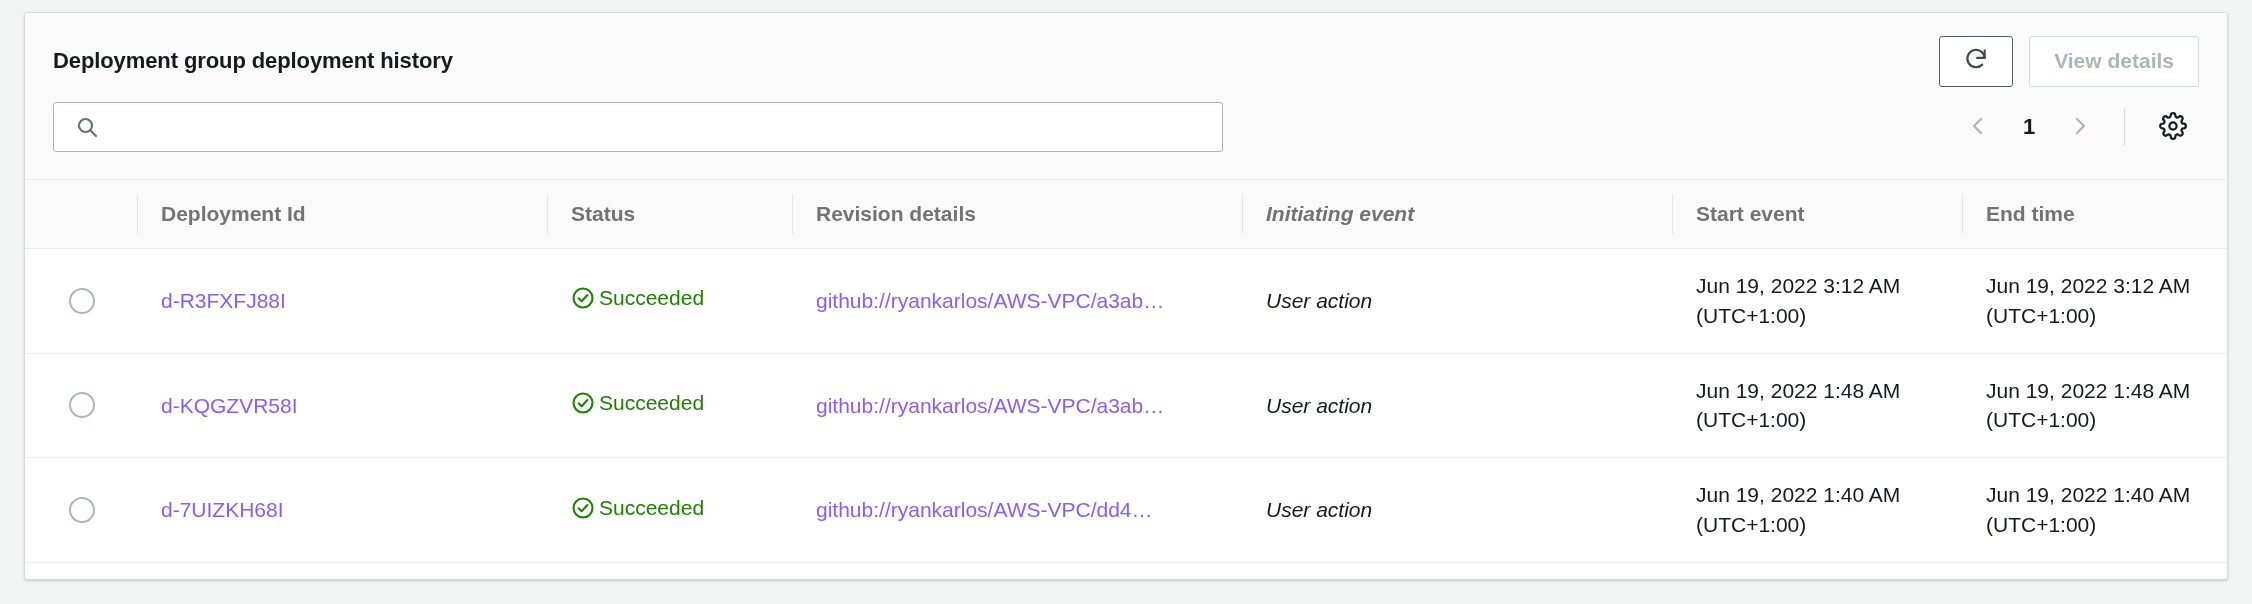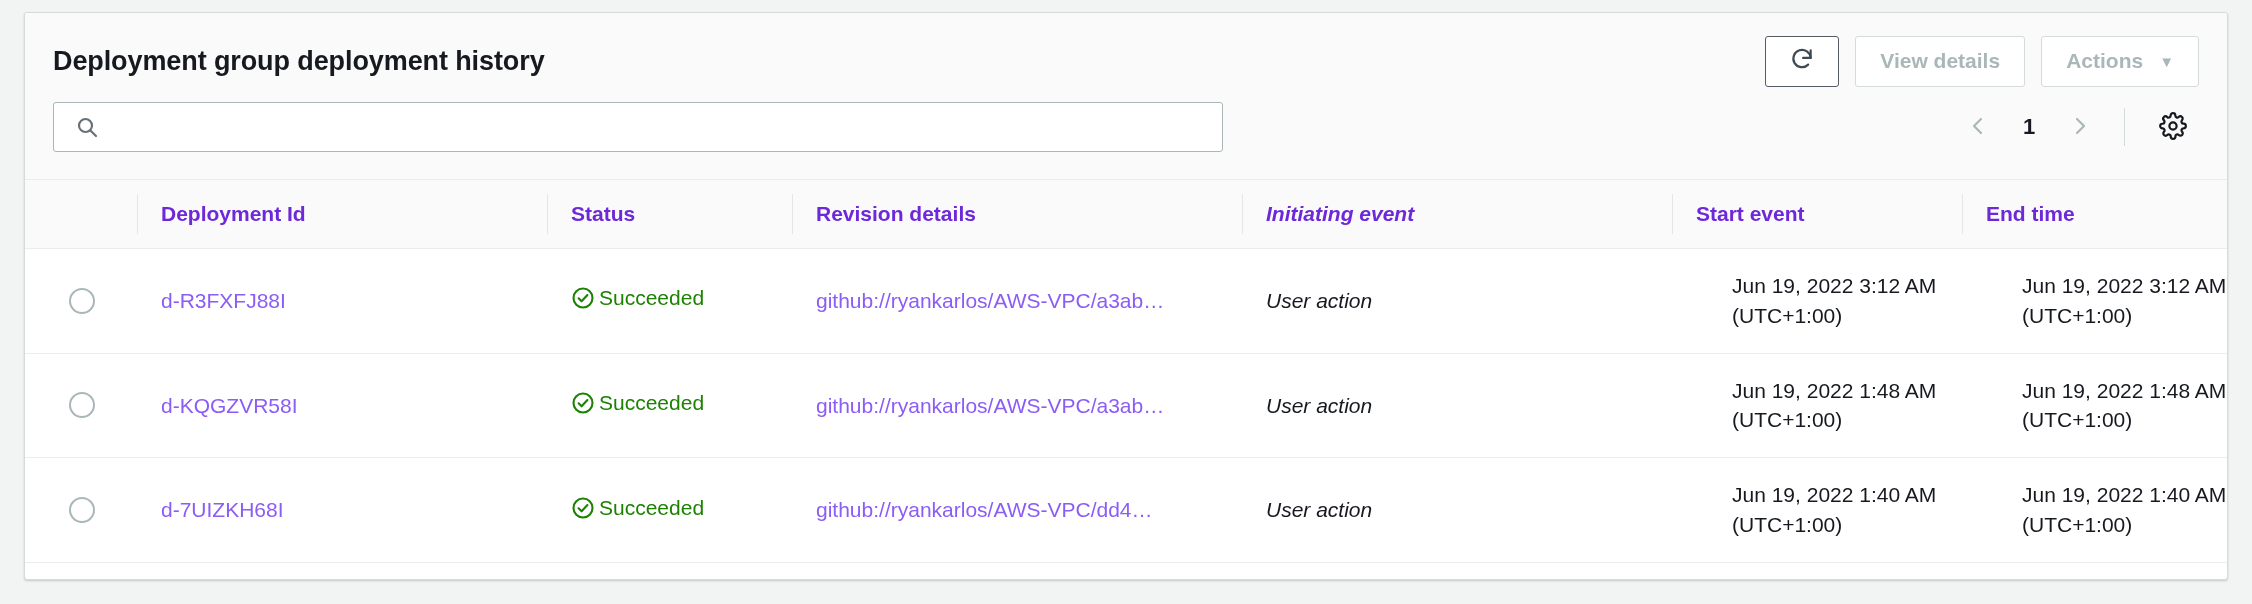"Deployment group deployment history" .panel-title { font-size: 27px -> 22px }
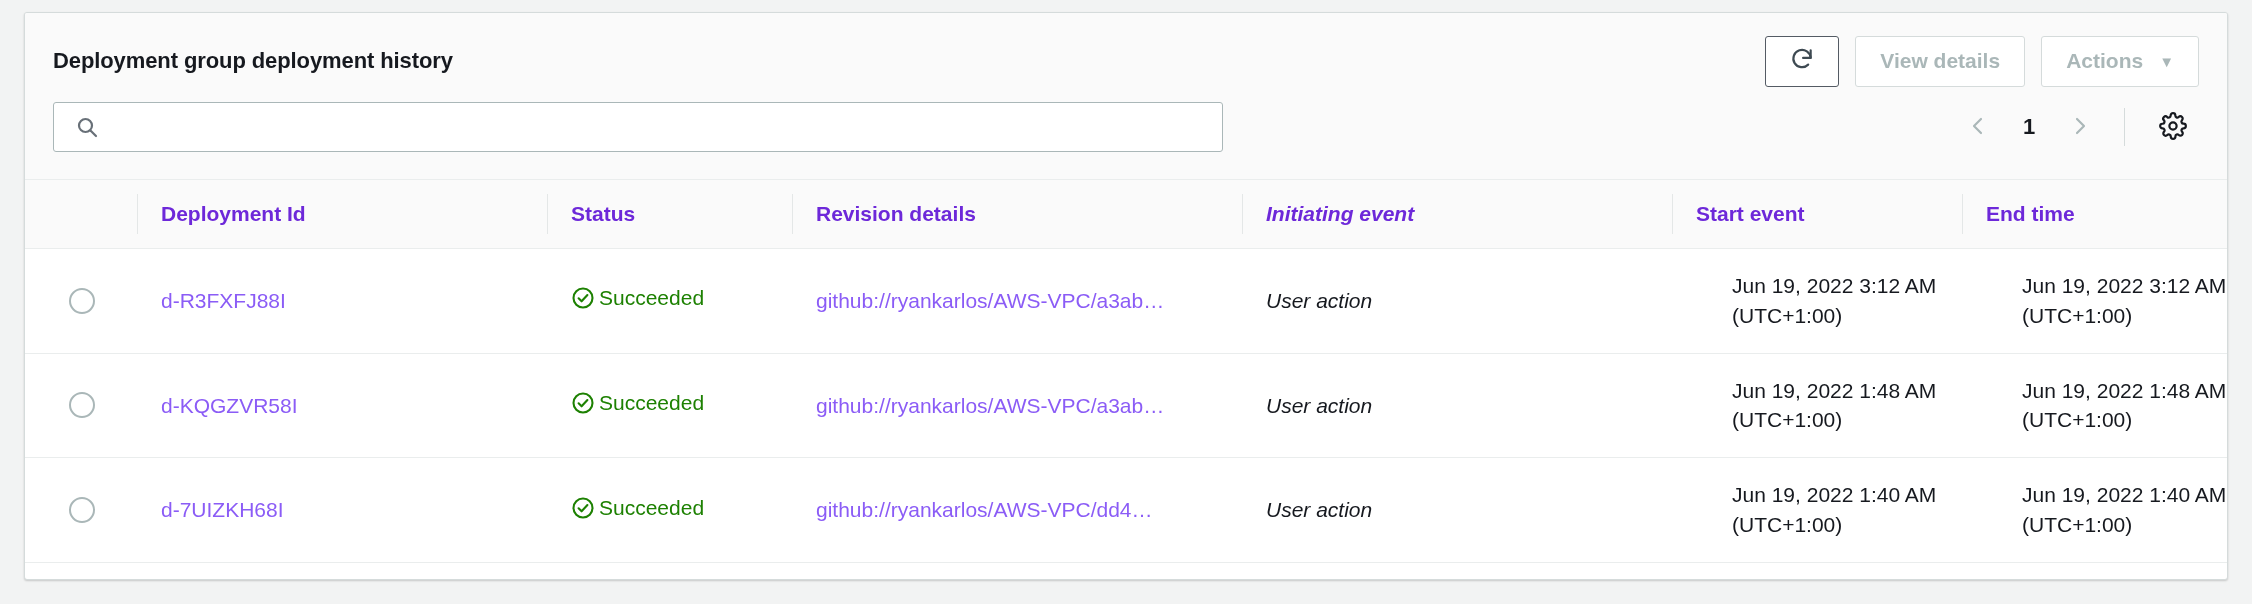"Actions" button.btn { html: <button> <span>Actions</span> <span>▼</span> </button> -> none }
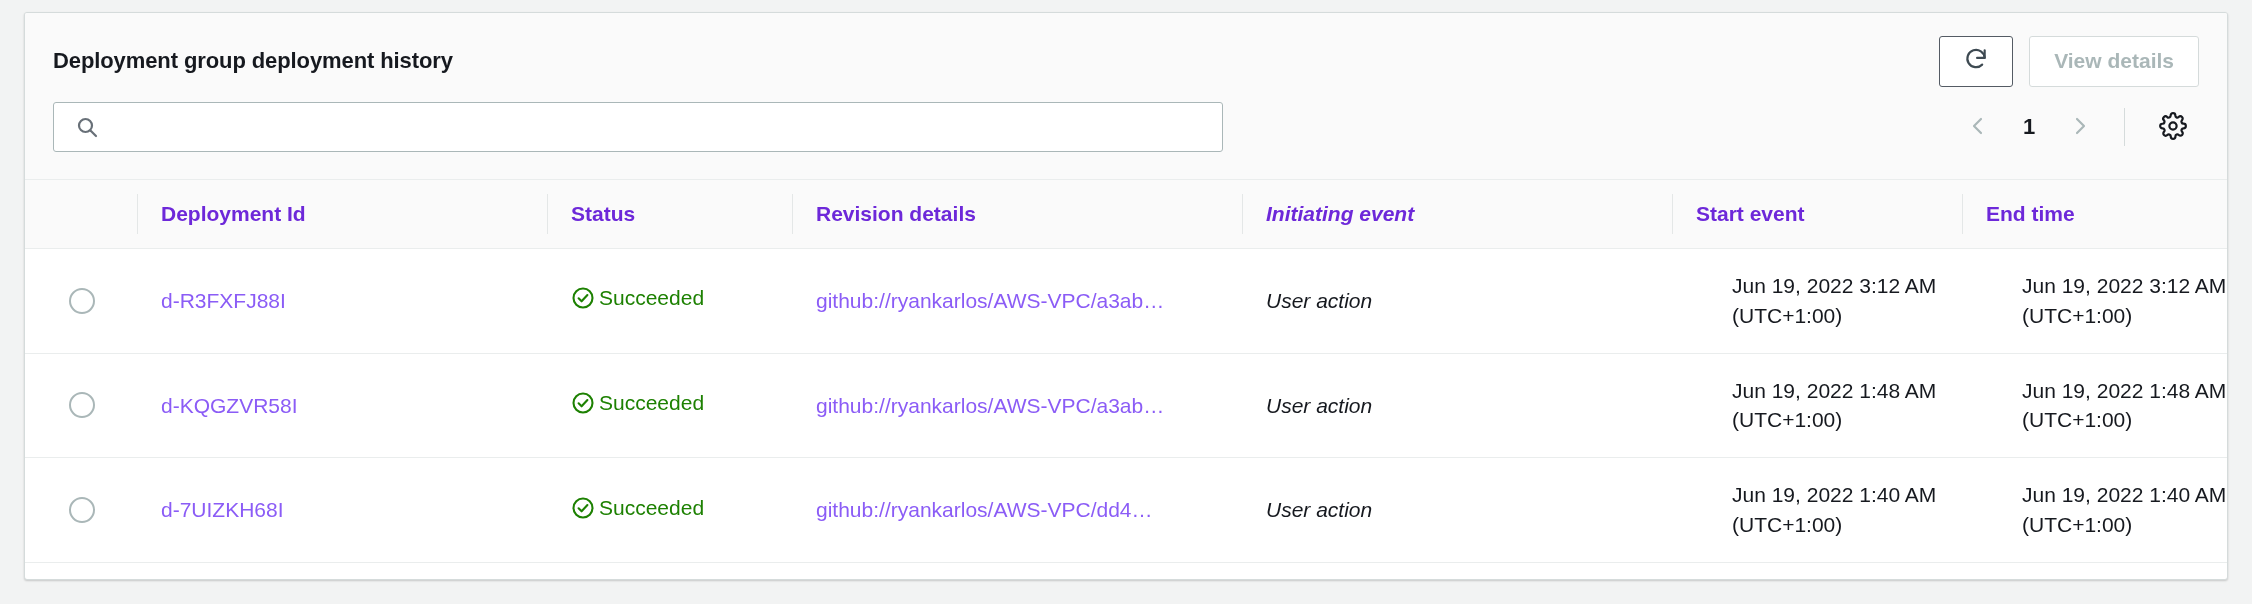"Deployment Id" thead th { color: #6d28d9 -> #737373 }
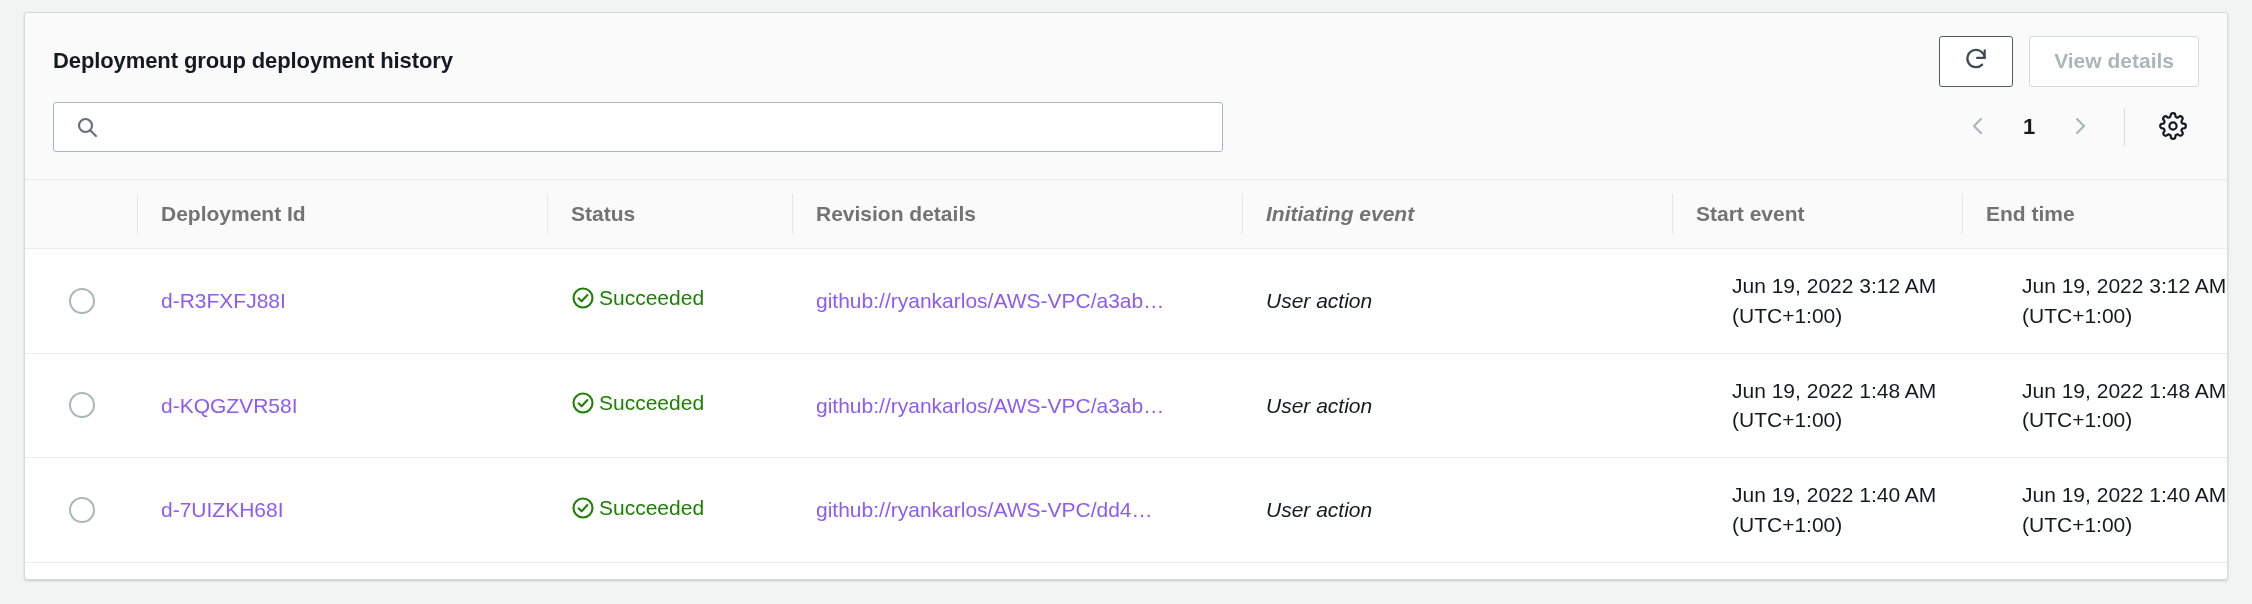"Jun 19, 2022 3:12 AM" .time-line { margin-left: 36px -> none }
